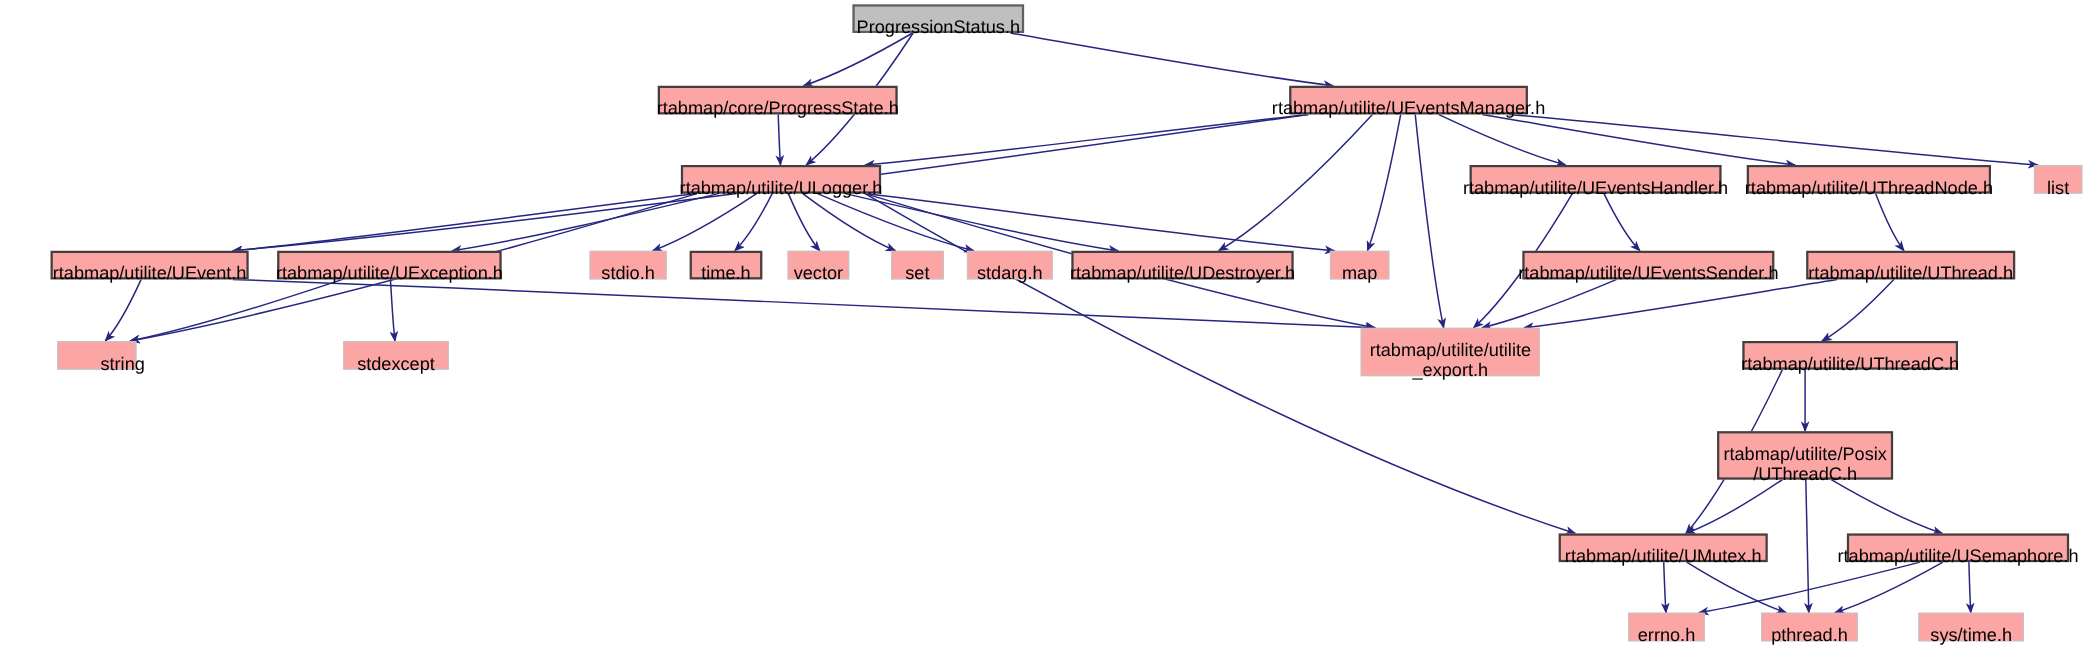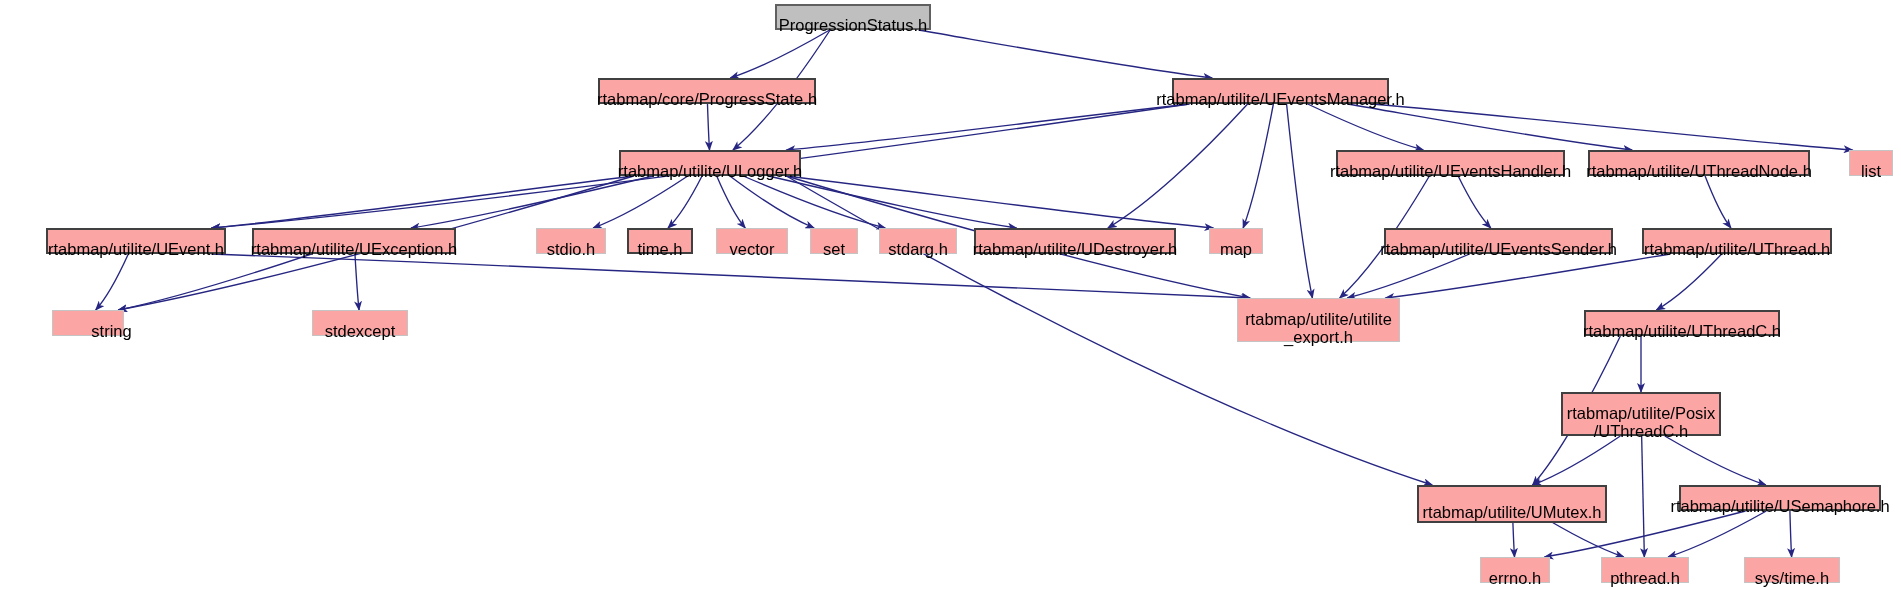"vector" div.node { width: 72px -> 56px }
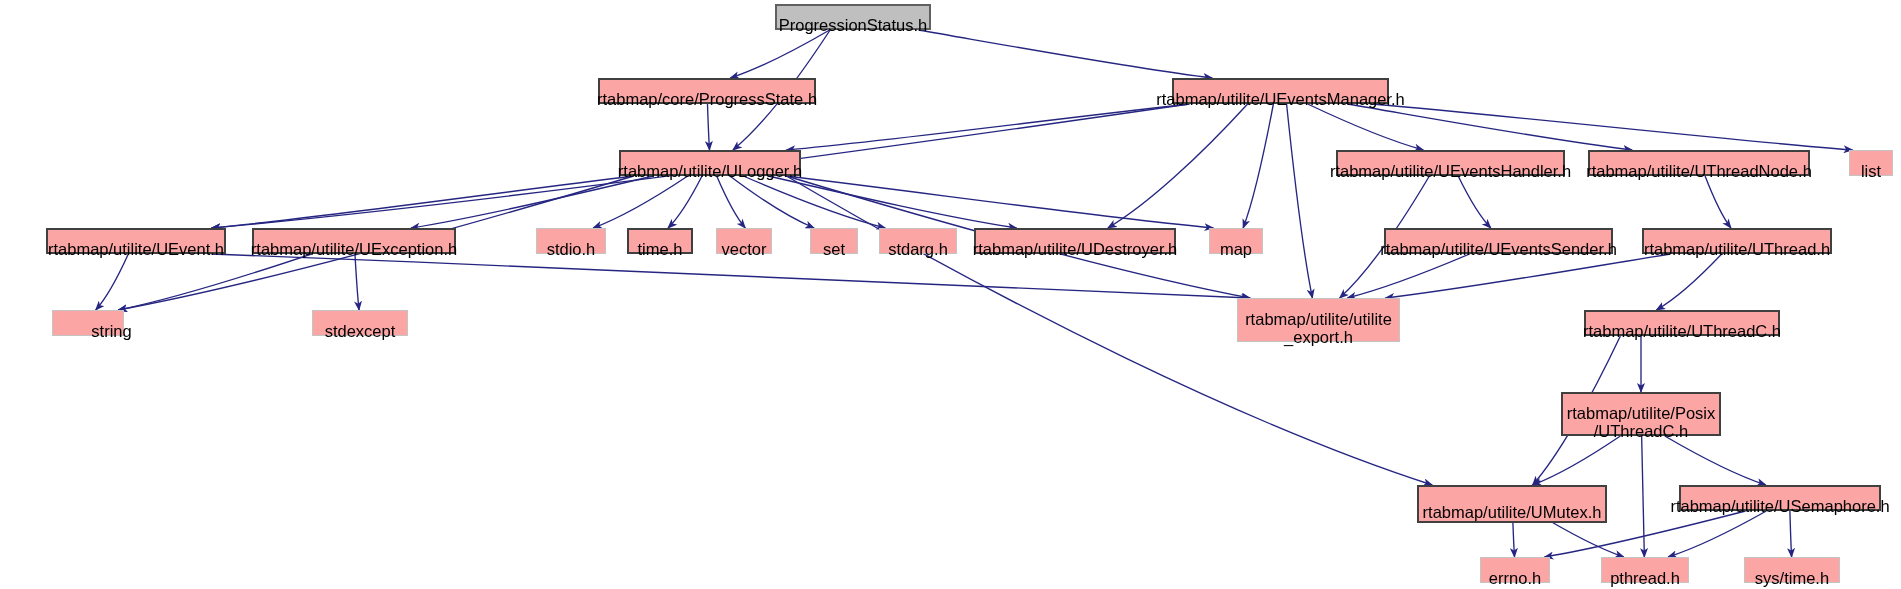"rtabmap/utilite/UMutex.h" div.node { height: 38px -> 26px }
